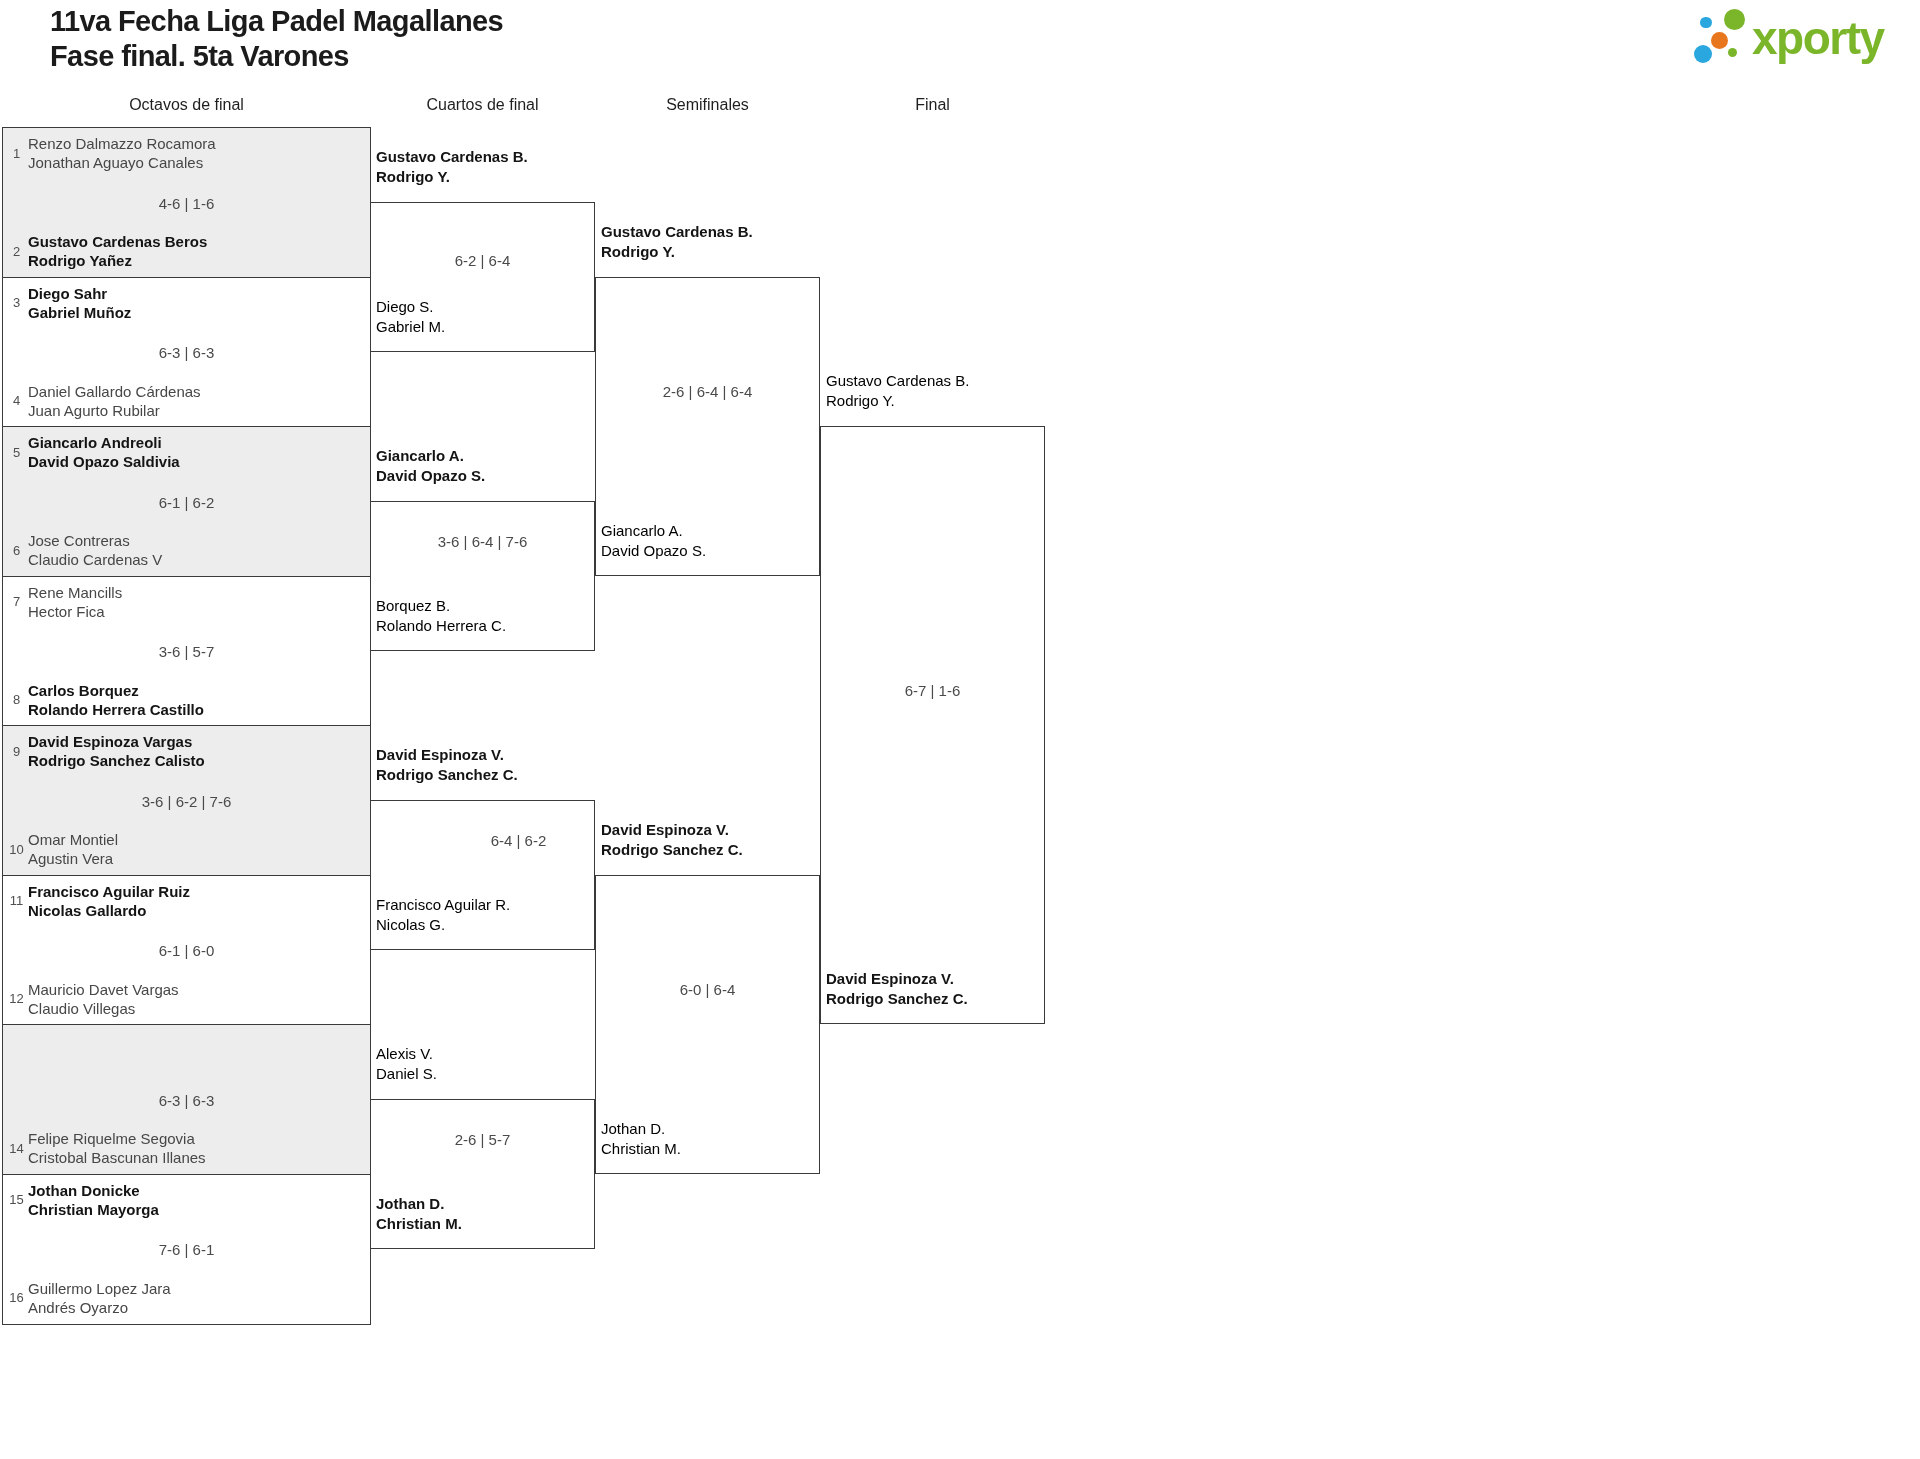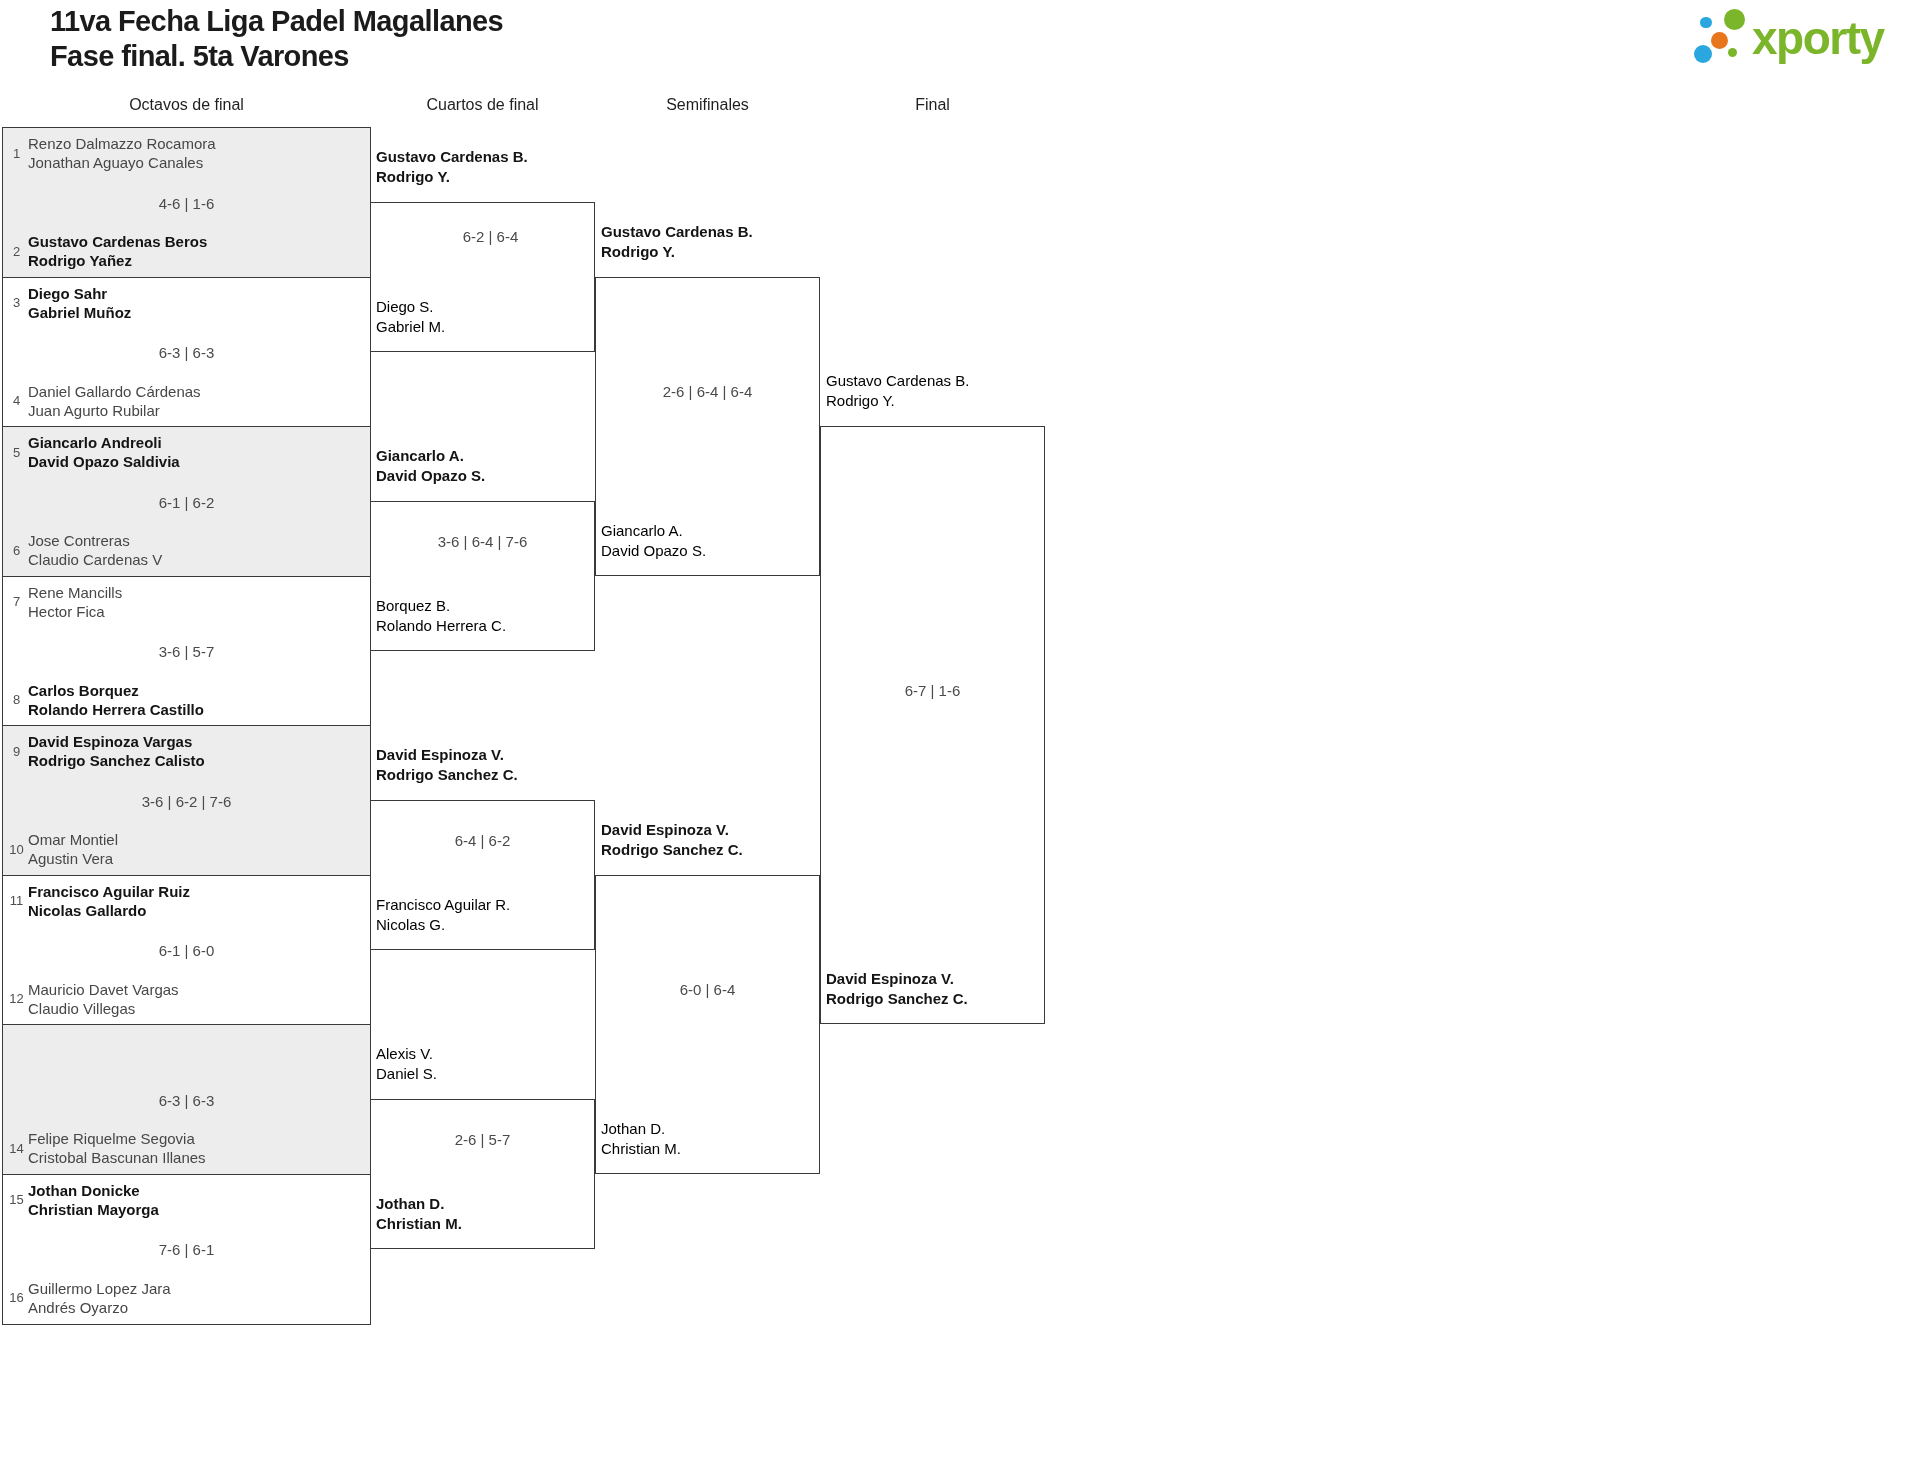"6-2 | 6-4" div.rscore { padding-left: 8px -> none; top: 227px -> 251px }
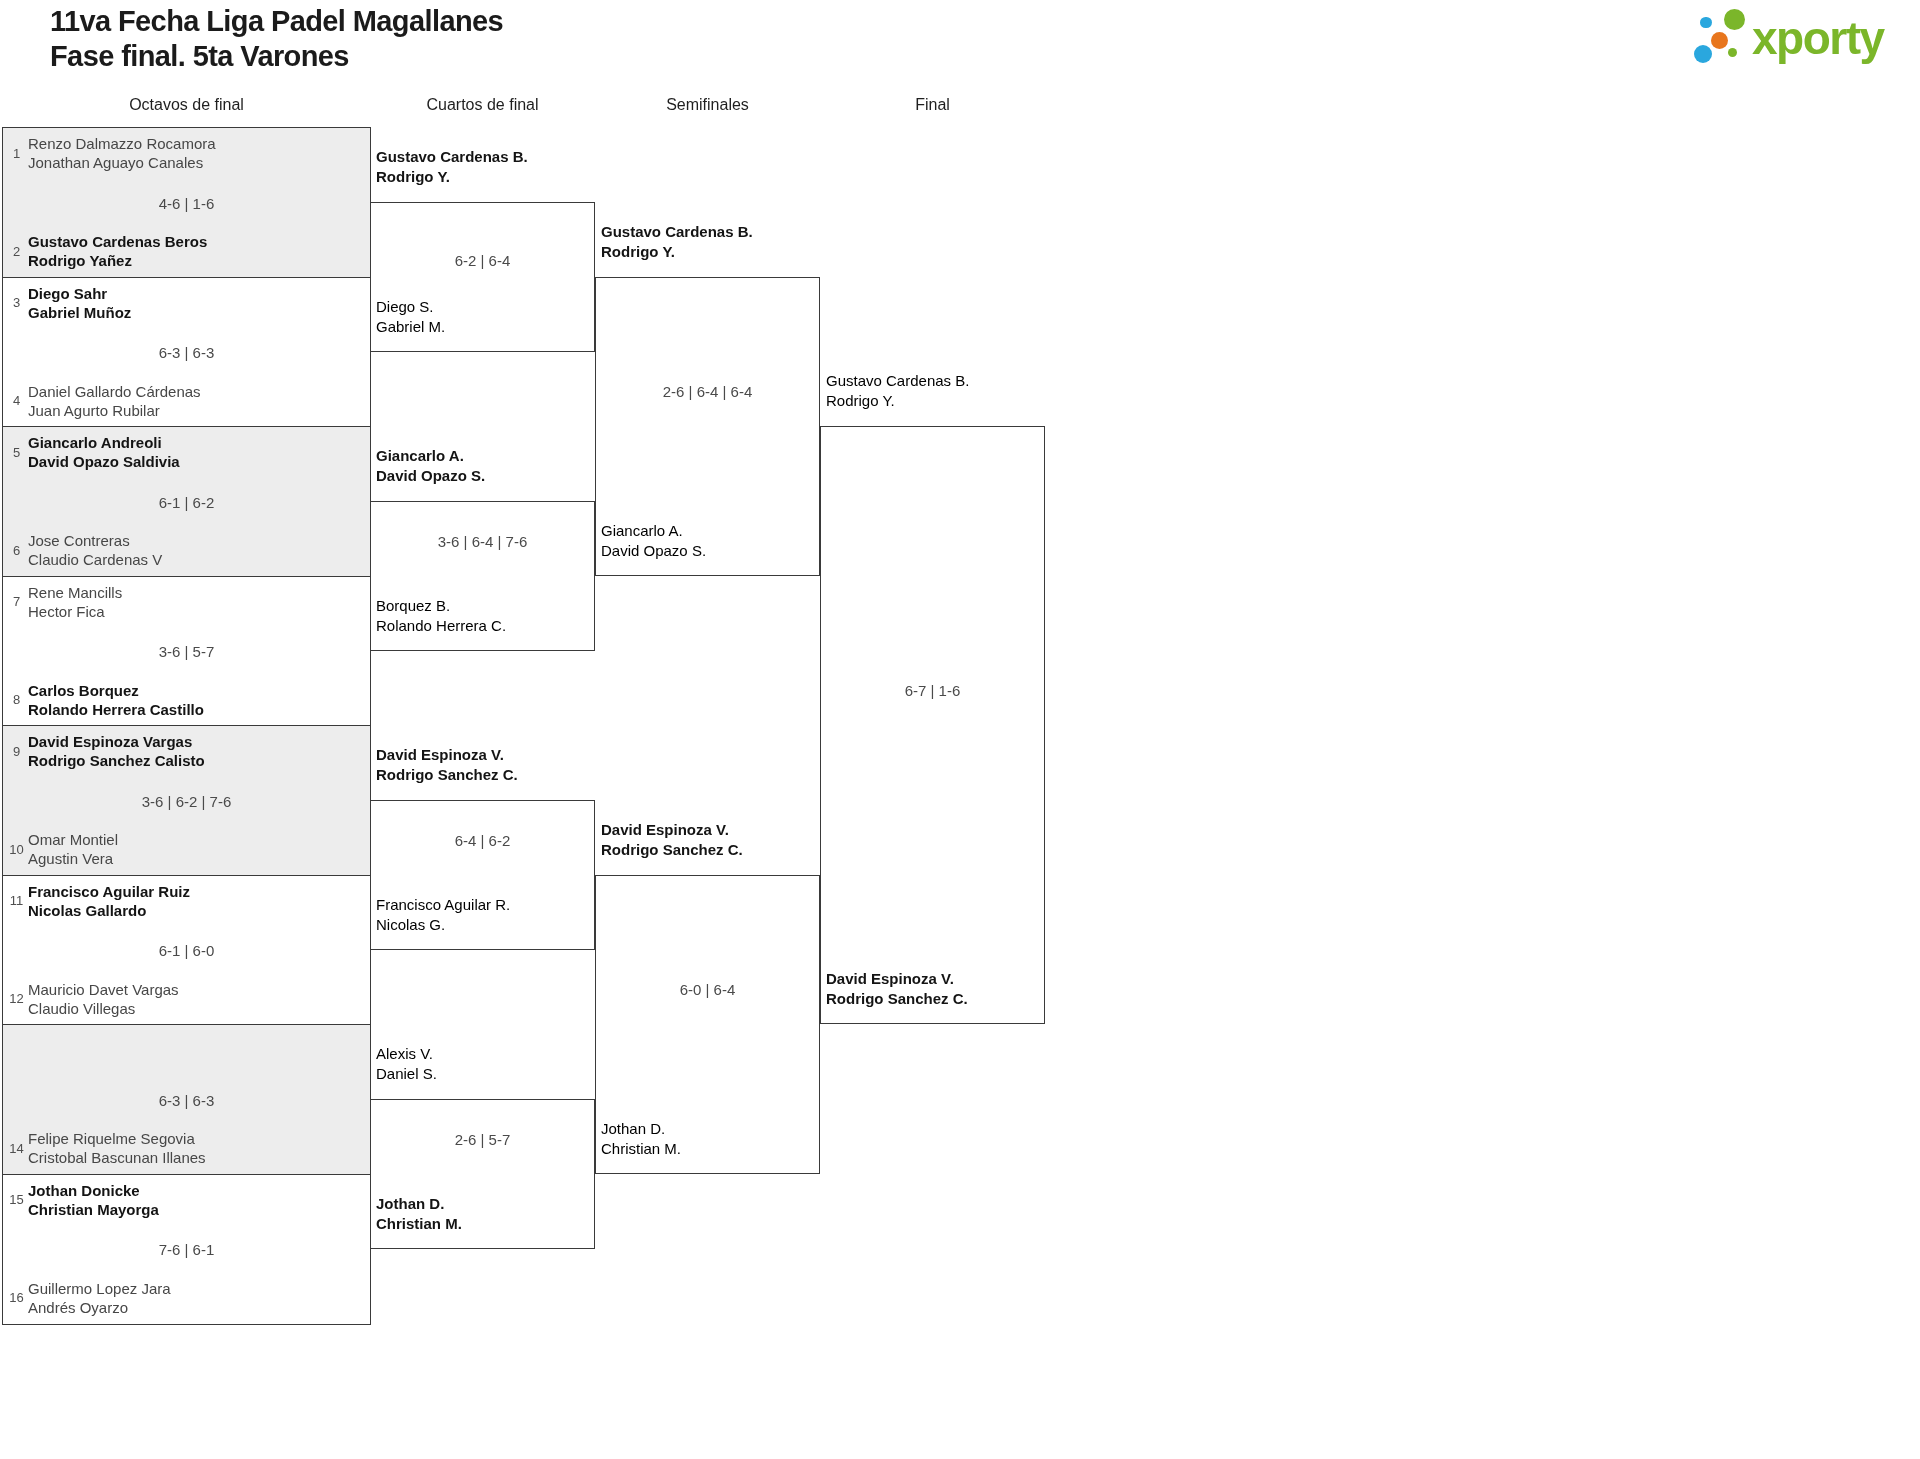"6-4 | 6-2" div.rscore { padding-left: none -> 36px }
